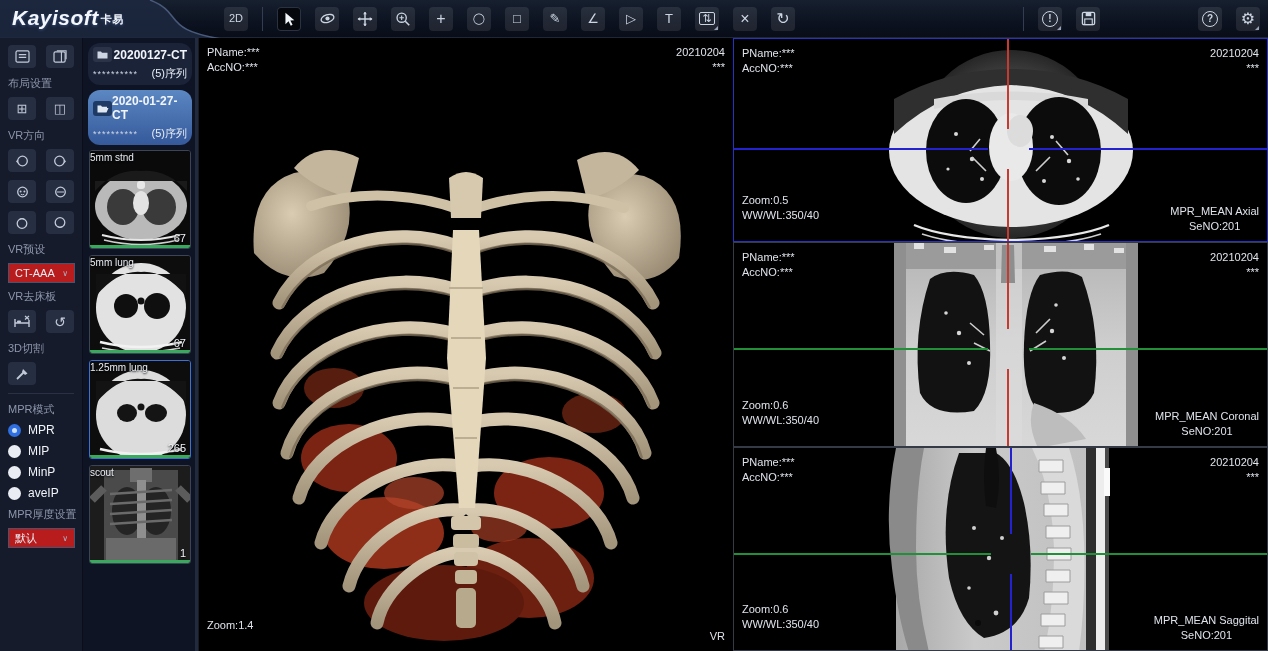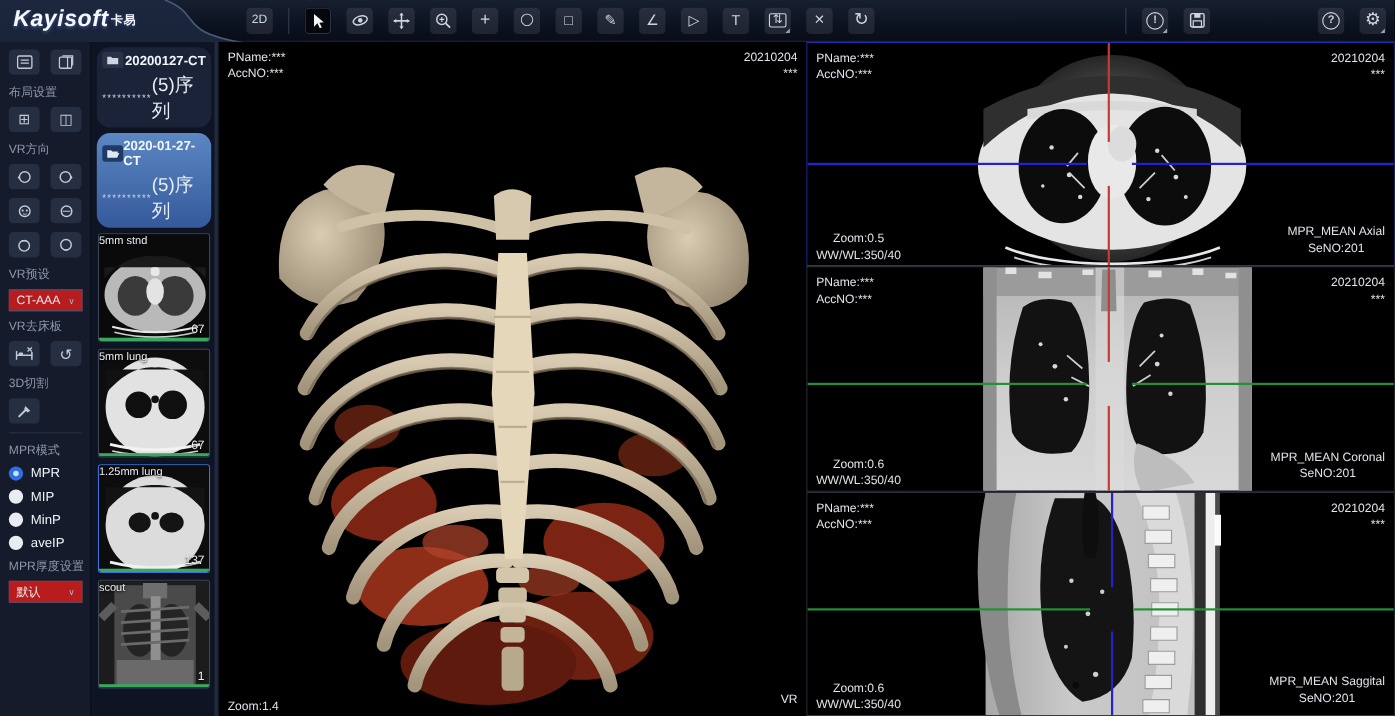"(5)序列" .study-count { font-size: 17px -> 11px }
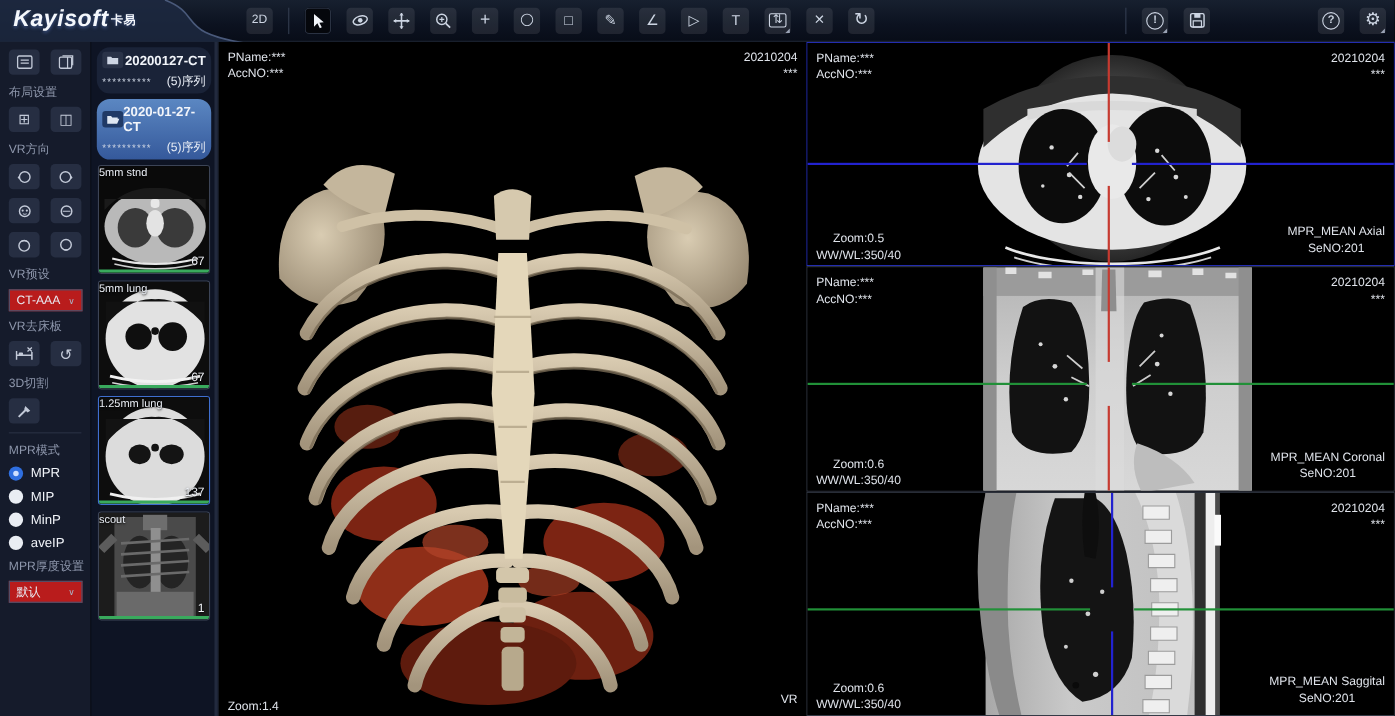"Zoom:0.5" .ot-bl { bottom: 1px -> 18px; text-align: center -> left }
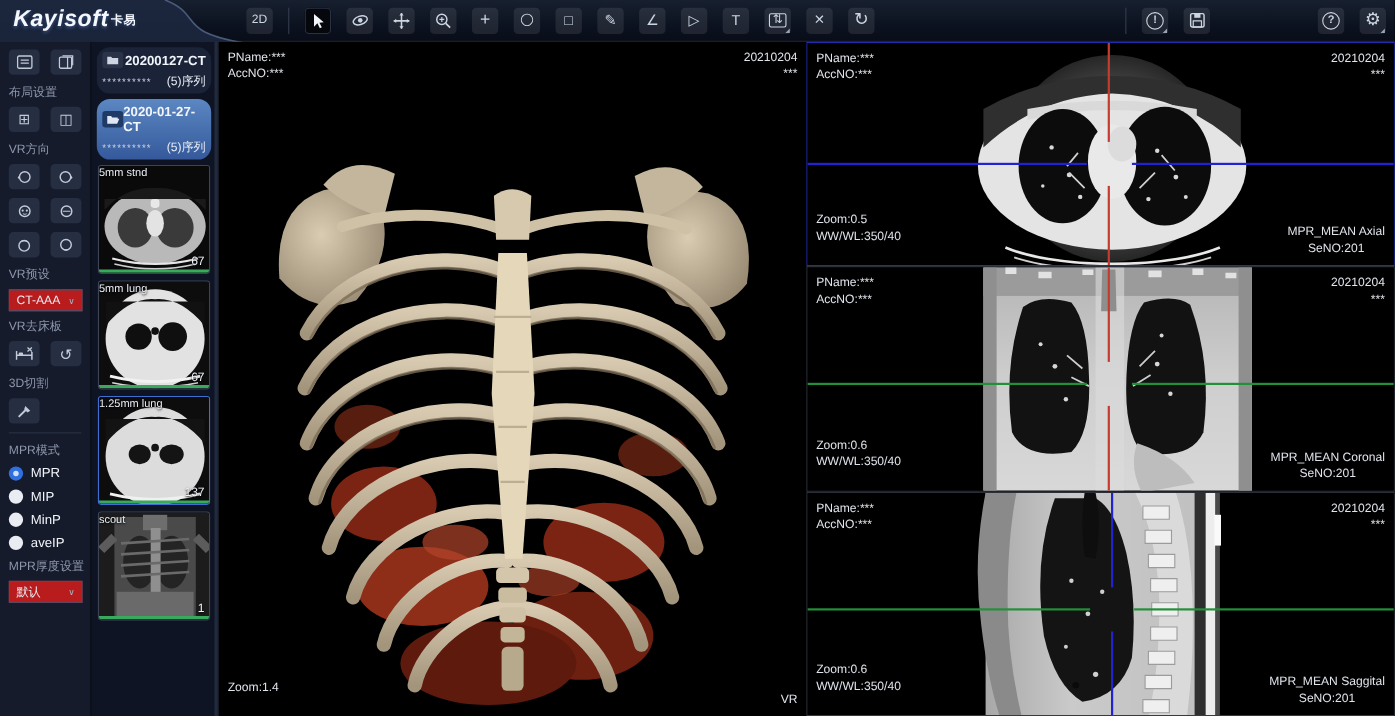"137" div.thumb-count { text: 137 -> 265 }
